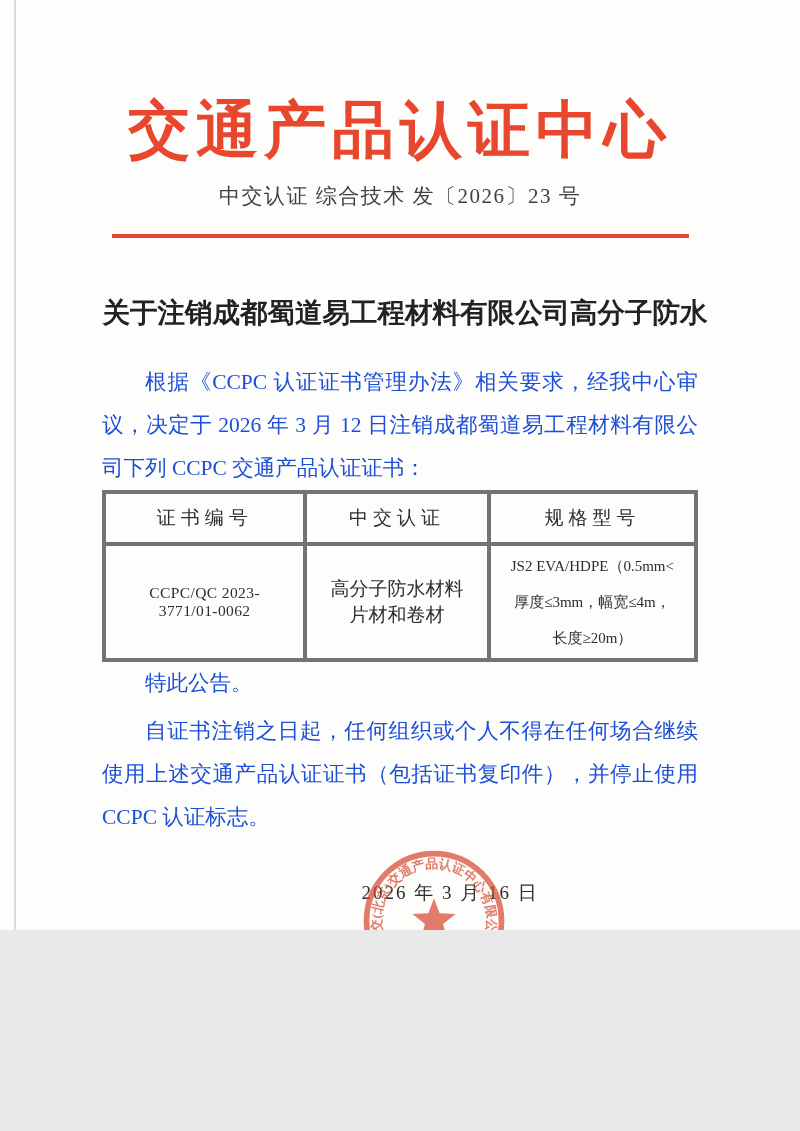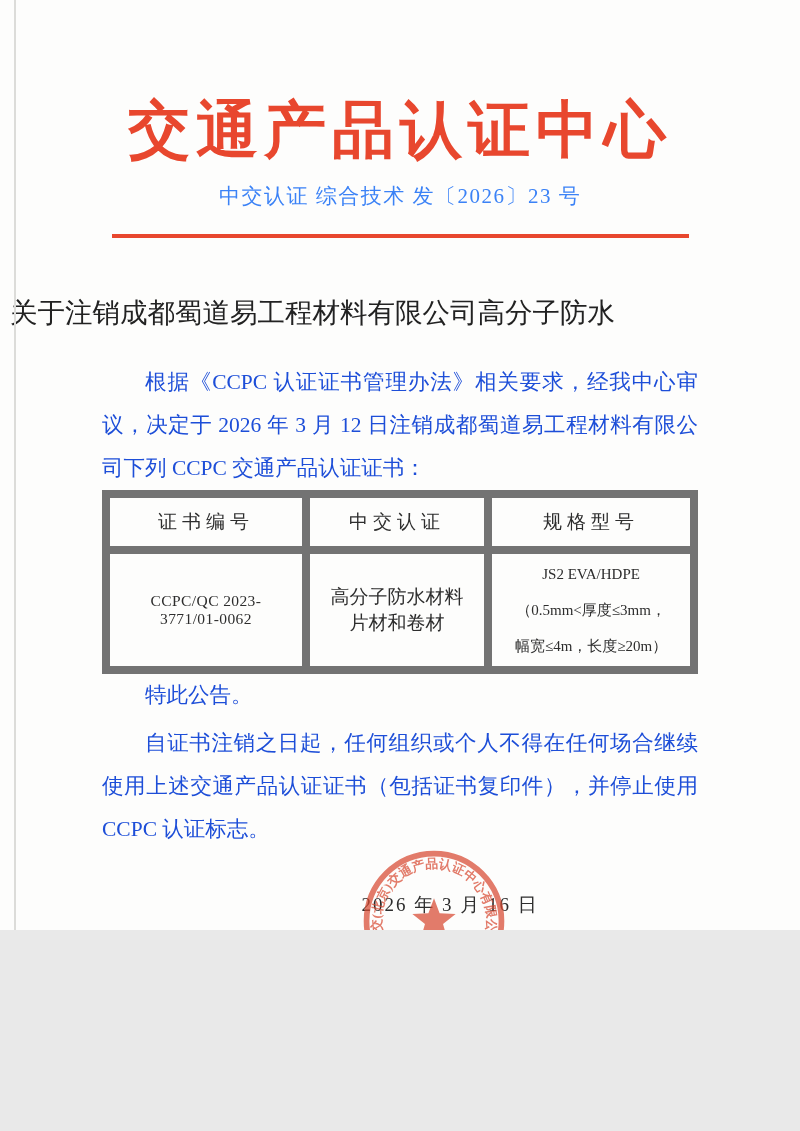"中交认证 综合技术 发〔2026〕23 号" .doc-number { color: #3b82f6 -> #404040 }
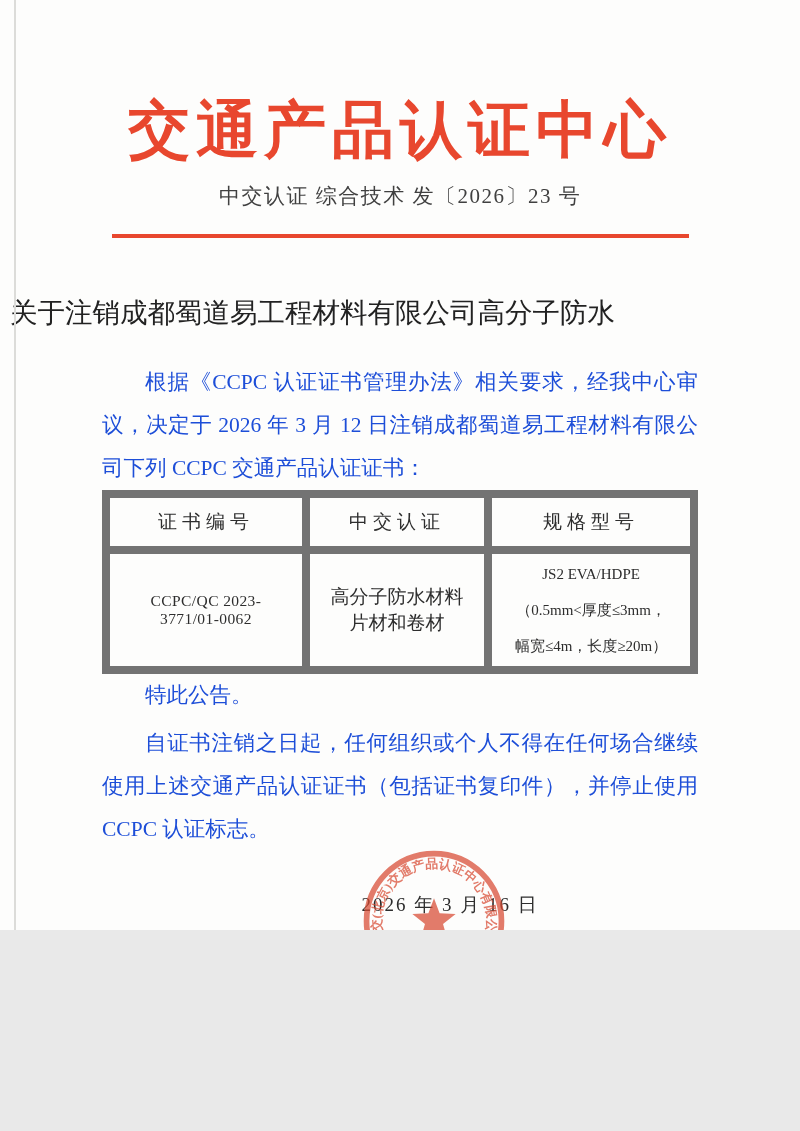"关于注销成都蜀道易工程材料有限公司高分子防水" .announce-title { font-weight: normal -> bold; text-align: none -> center }
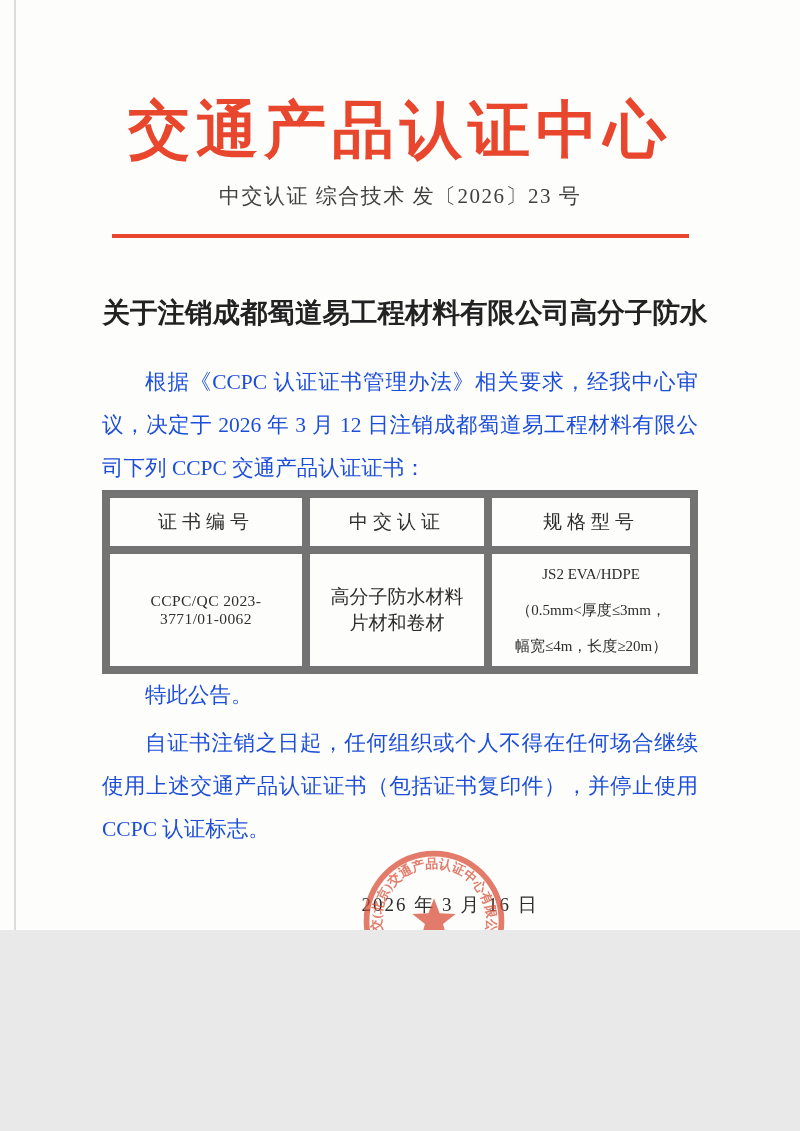"证书编号" .cert-table th, .cert-table td { border: 8px solid #737373 -> 4px solid #737373 }
